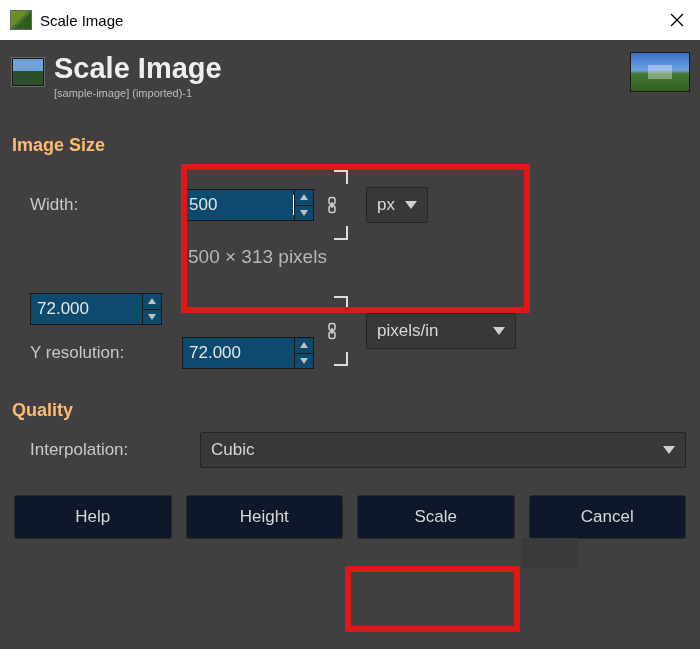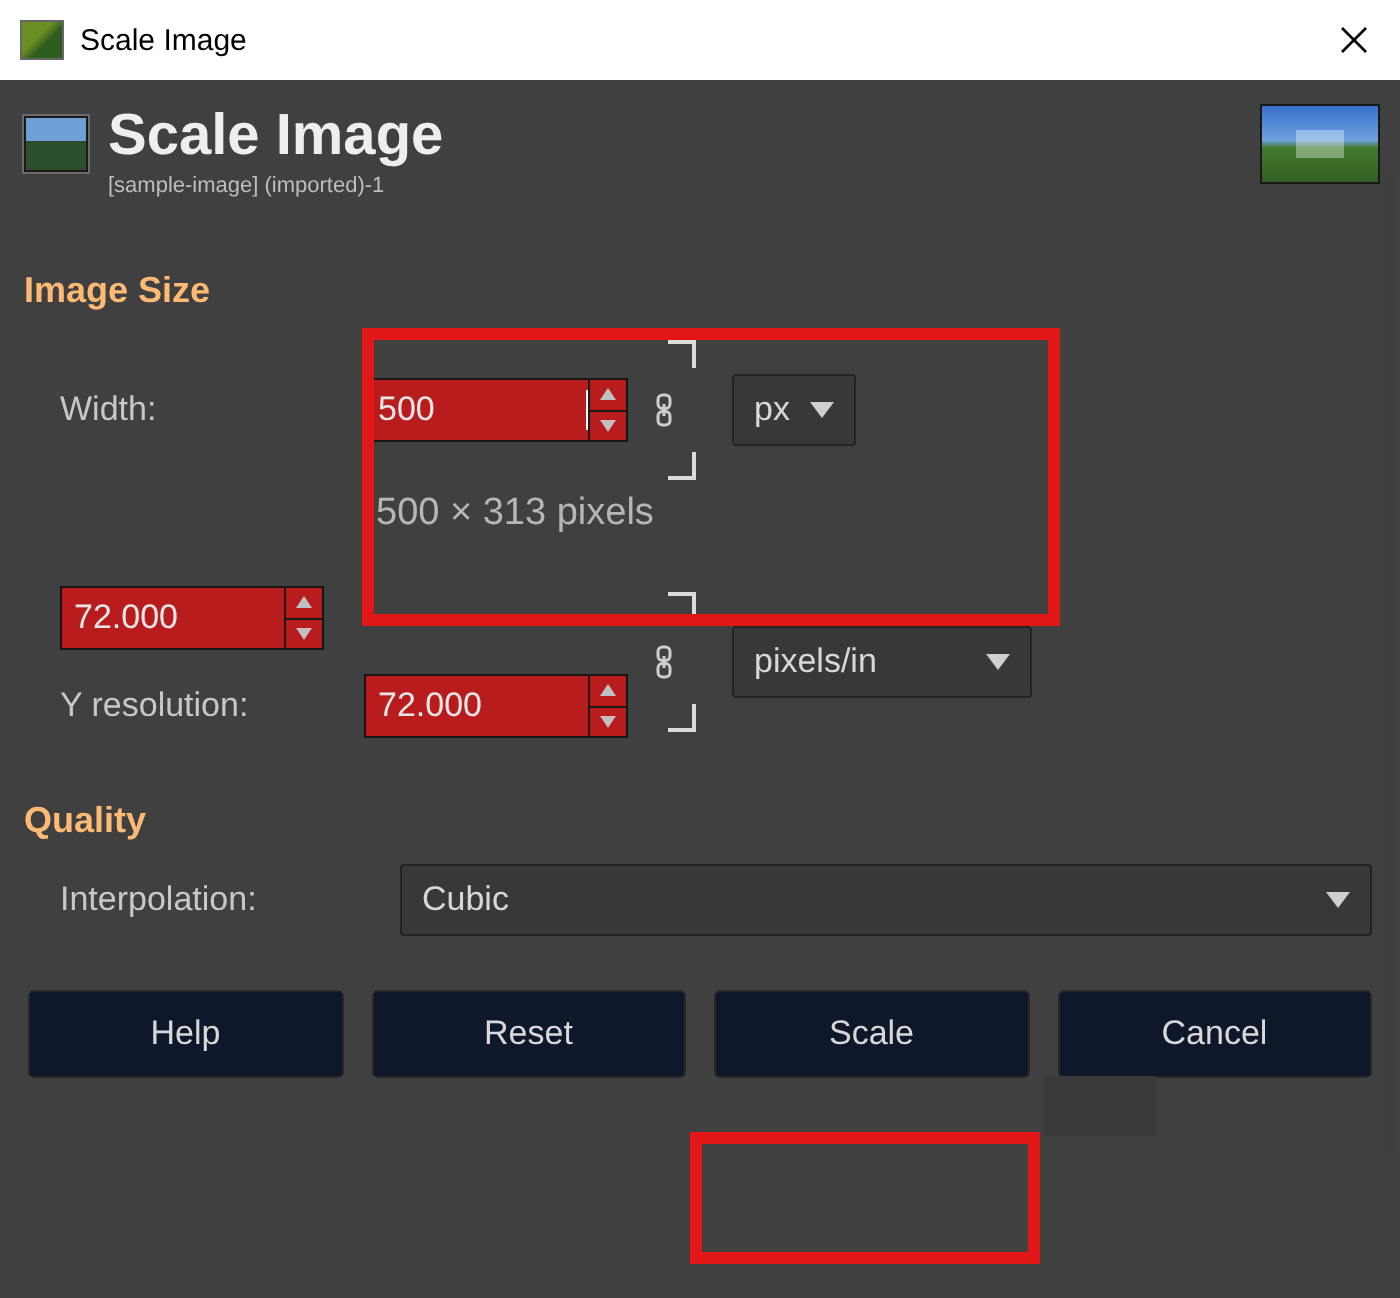"500" .spinbox { background: #b91c1c -> #0c4a6e }
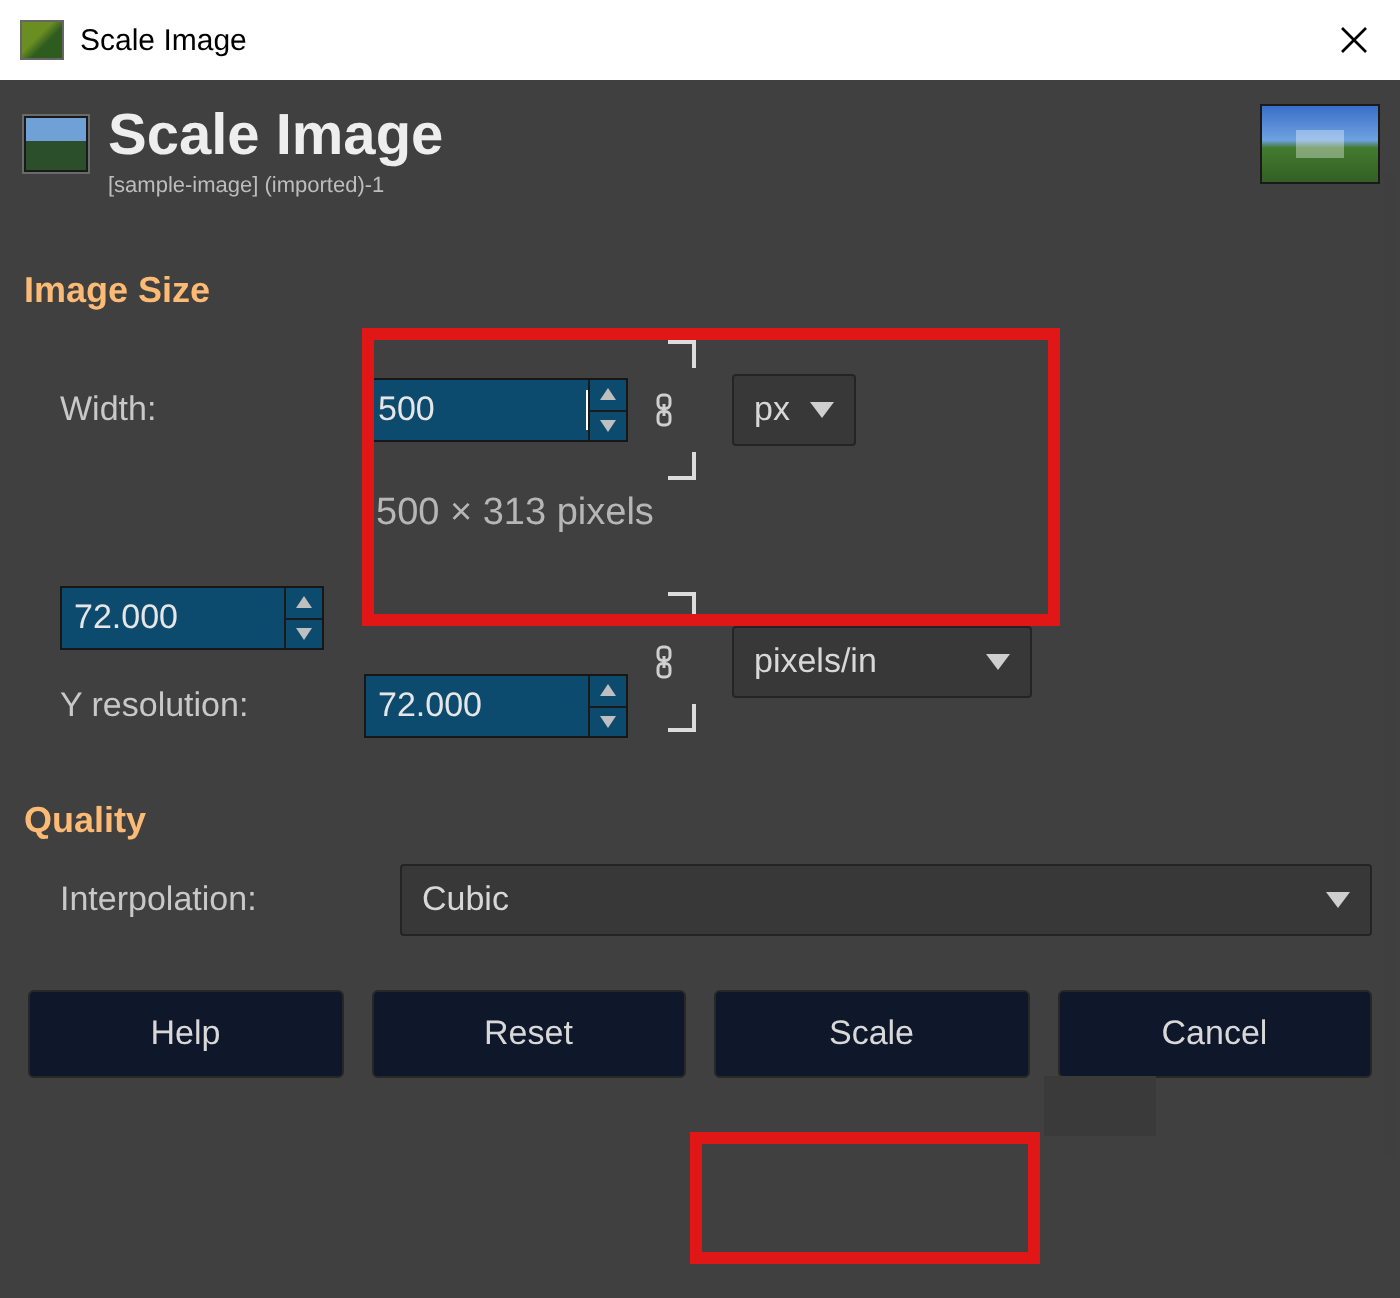"Reset" div.button { text: Reset -> Height }
